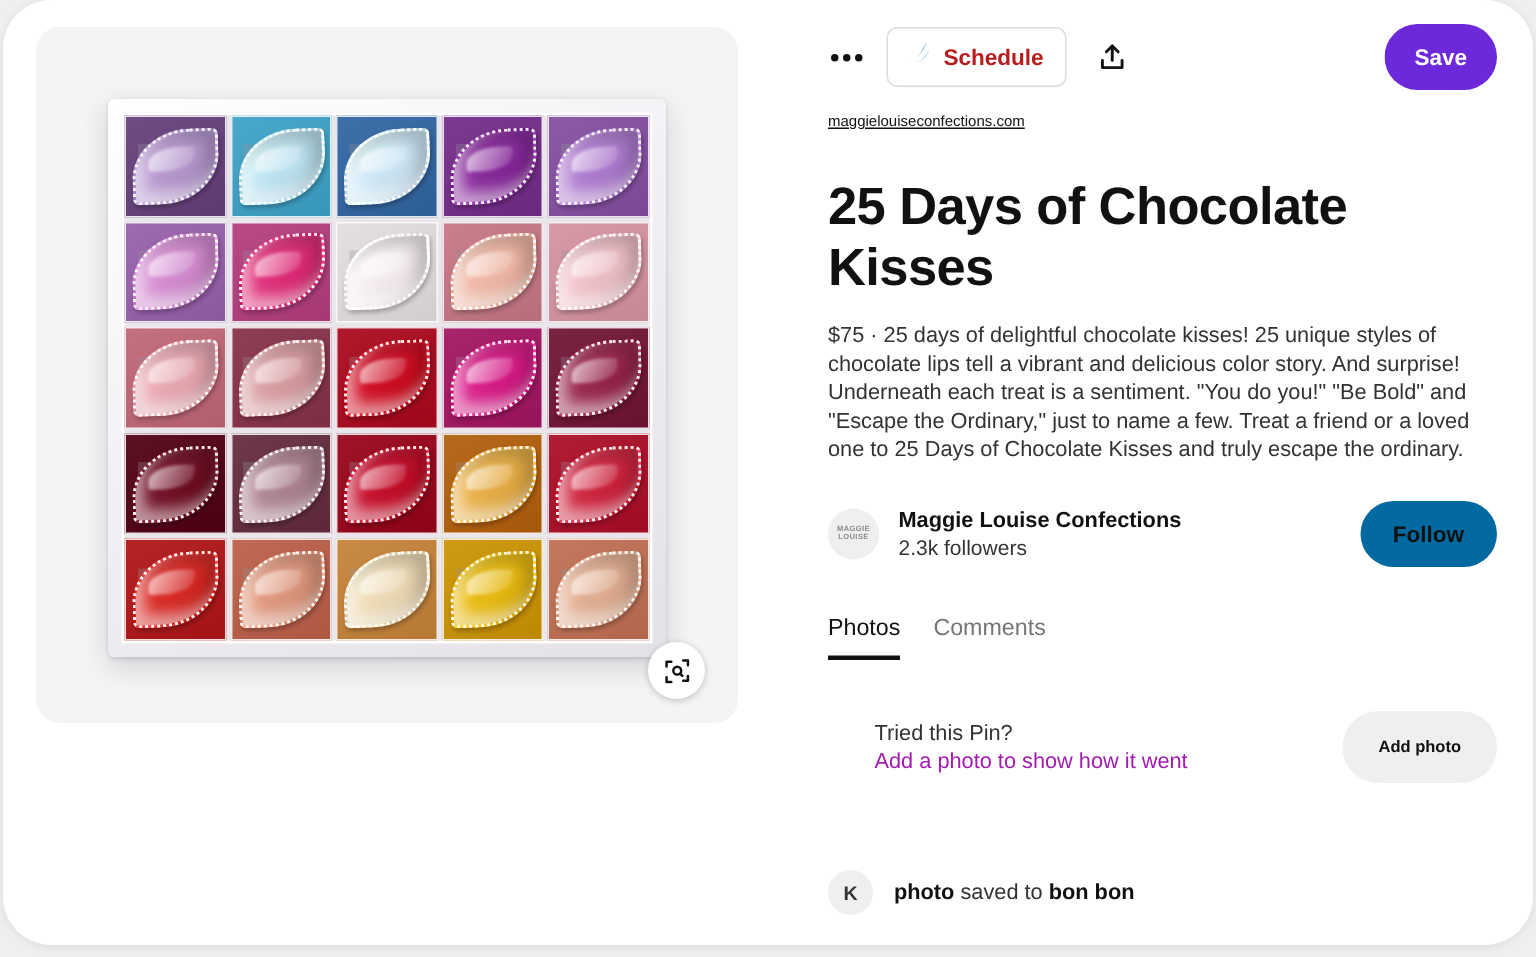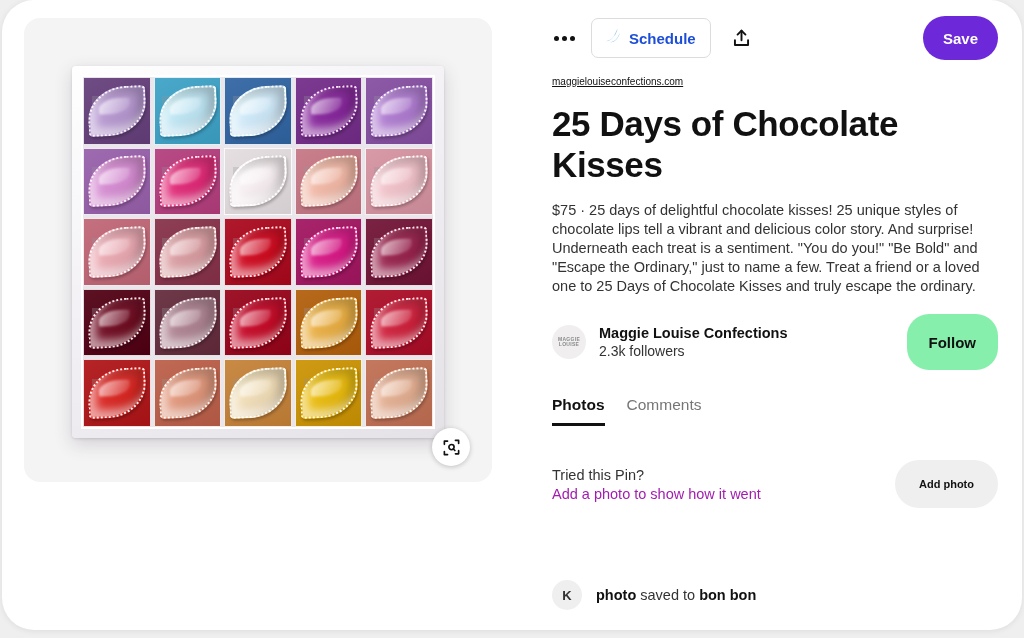"Schedule" .schedule-btn .label { color: #1d4ed8 -> #b91c1c }
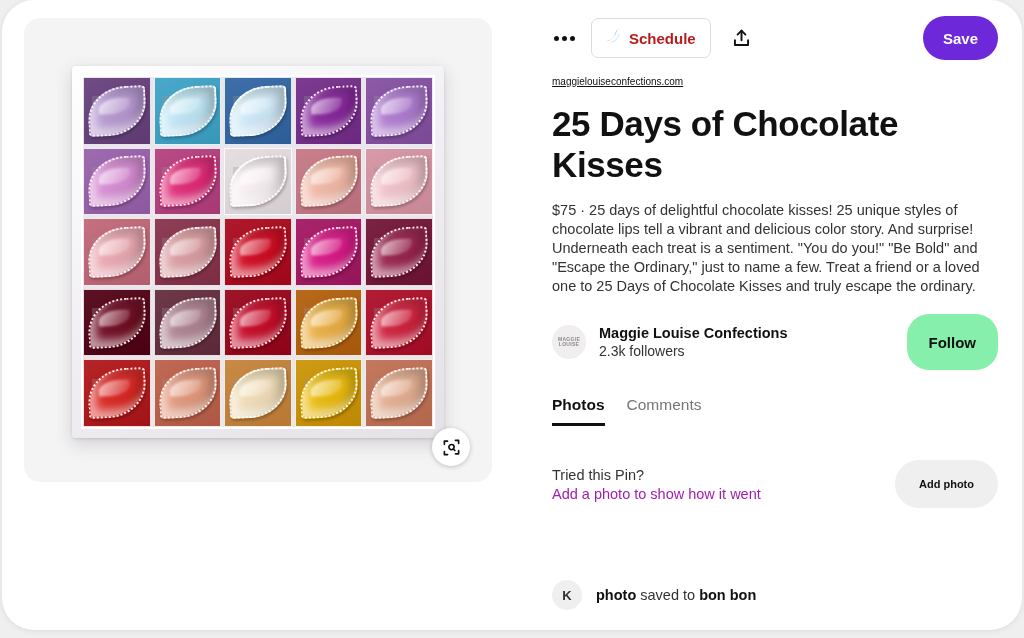"25 Days of Chocolate Kisses" .pin-title { margin-top: 14px -> 28px }
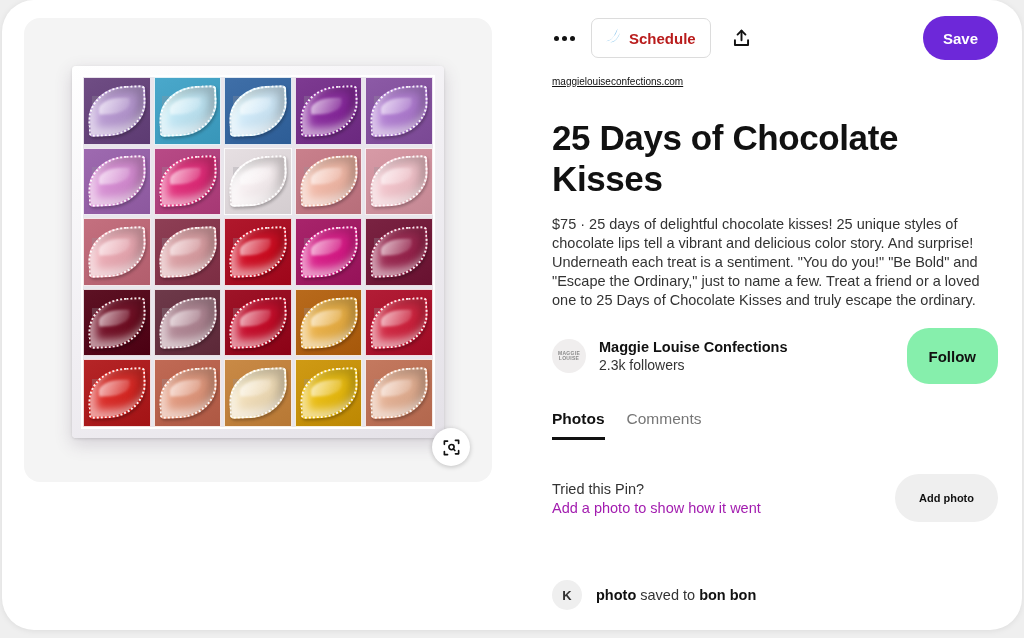"Follow" .follow-btn { background: #86efac -> #0369a1; height: 56px -> 44px }
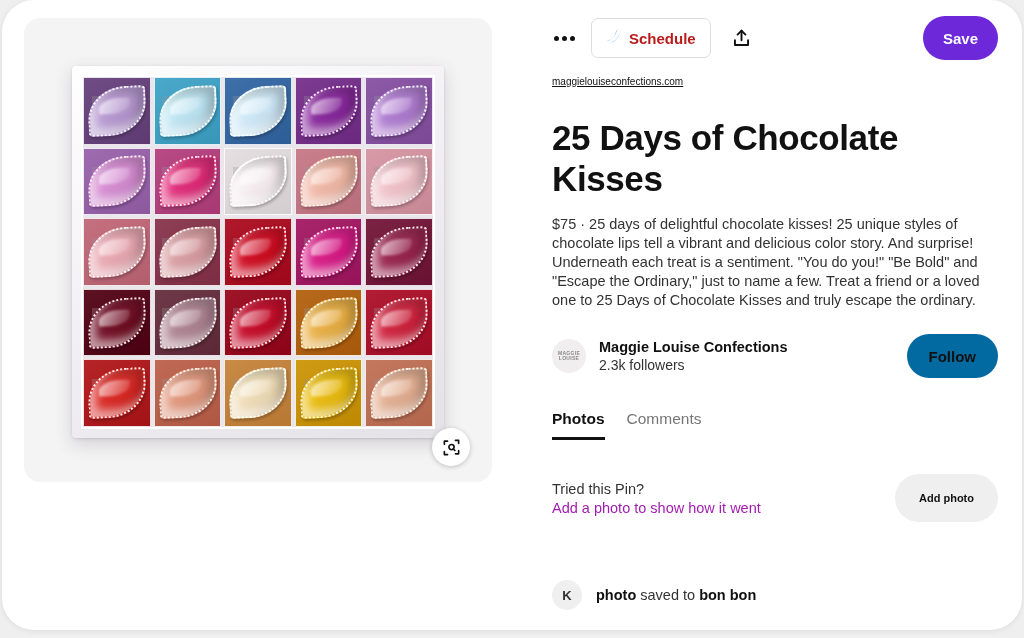"Photos" .tab.active { font-weight: bold -> normal }
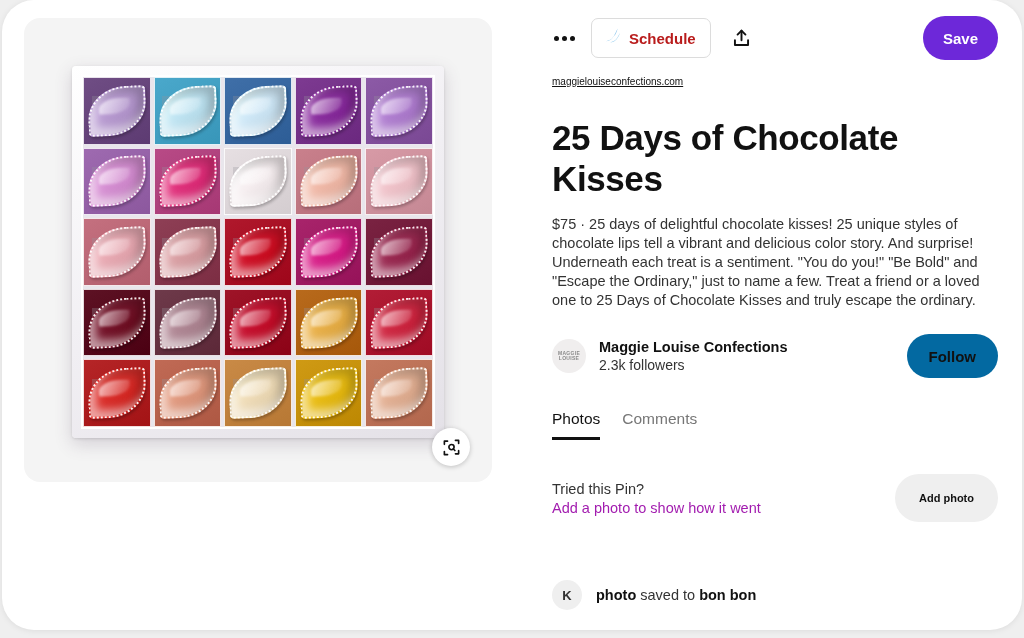"Tried this Pin?" .tried-row { margin-left: none -> 31px }
